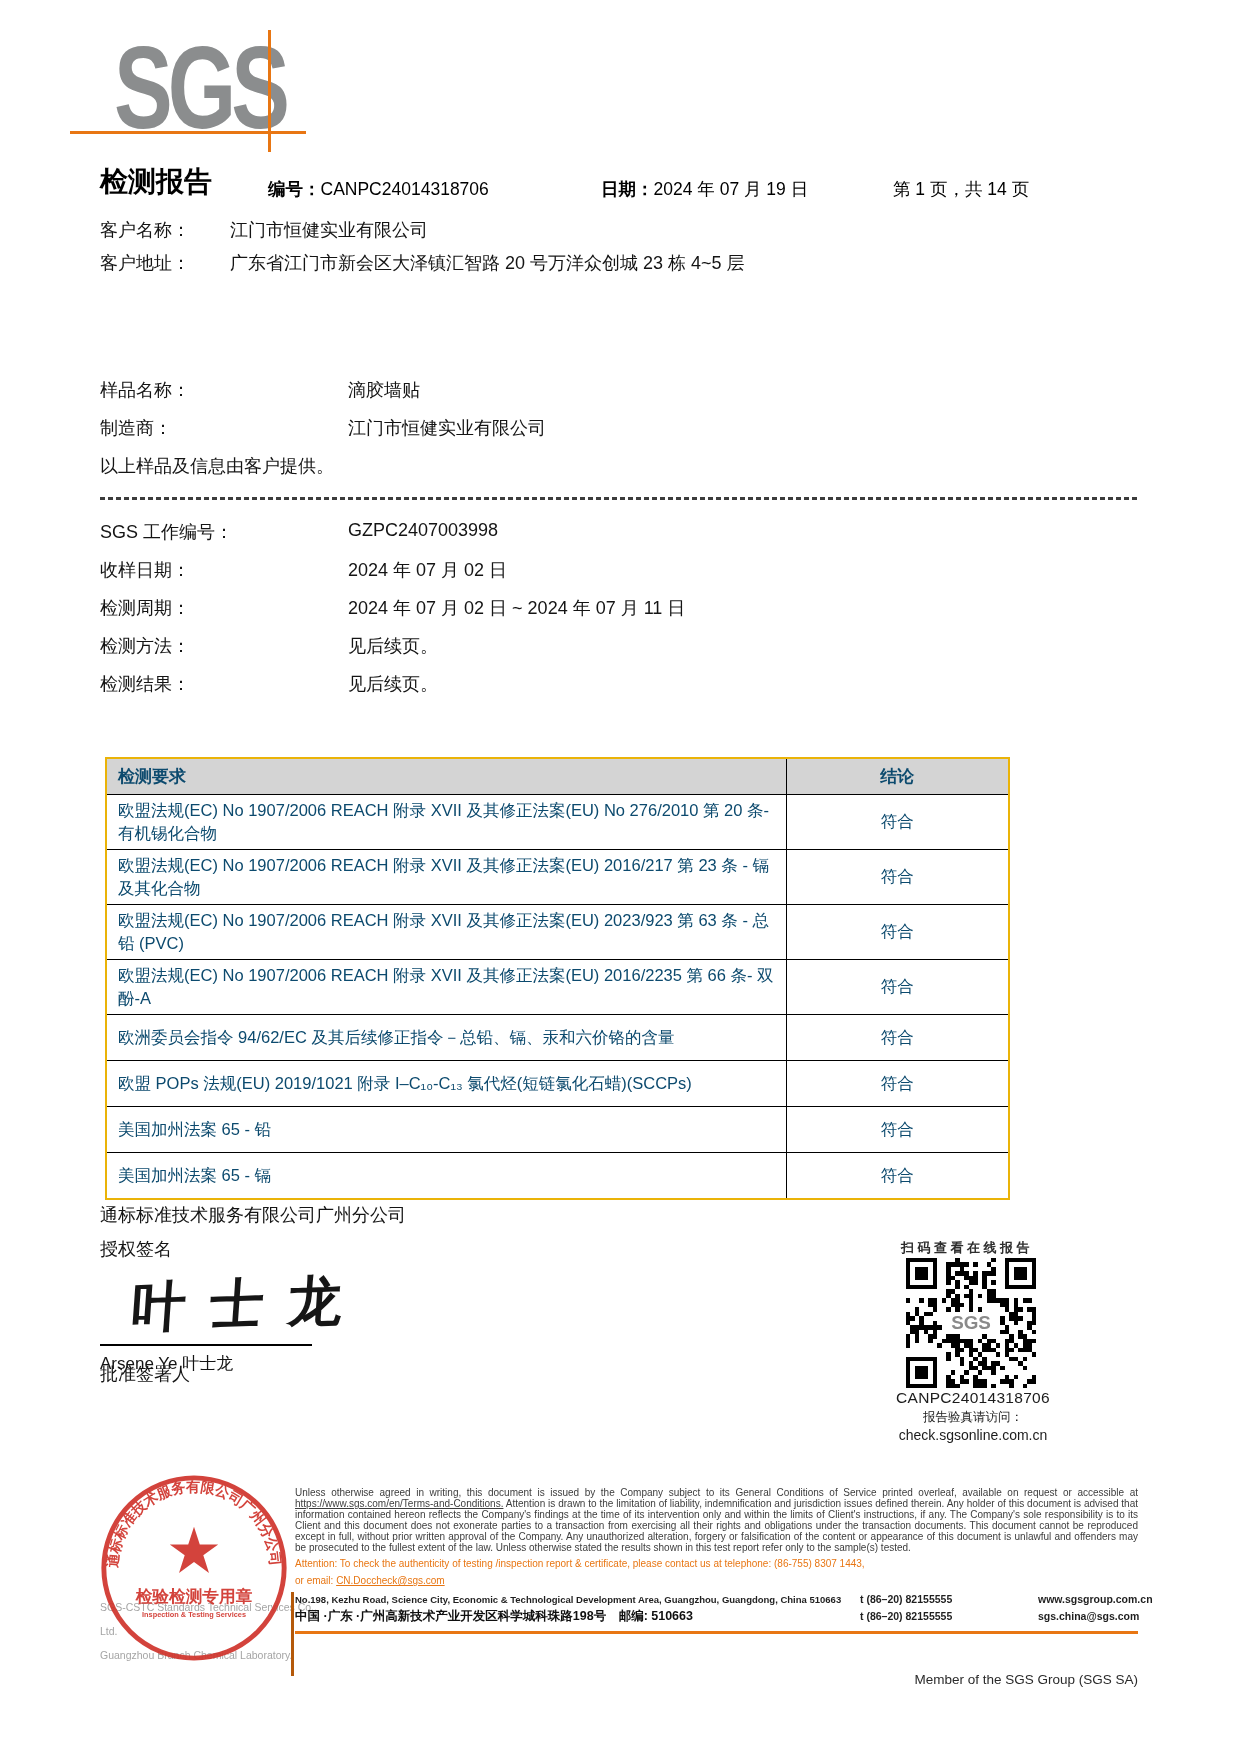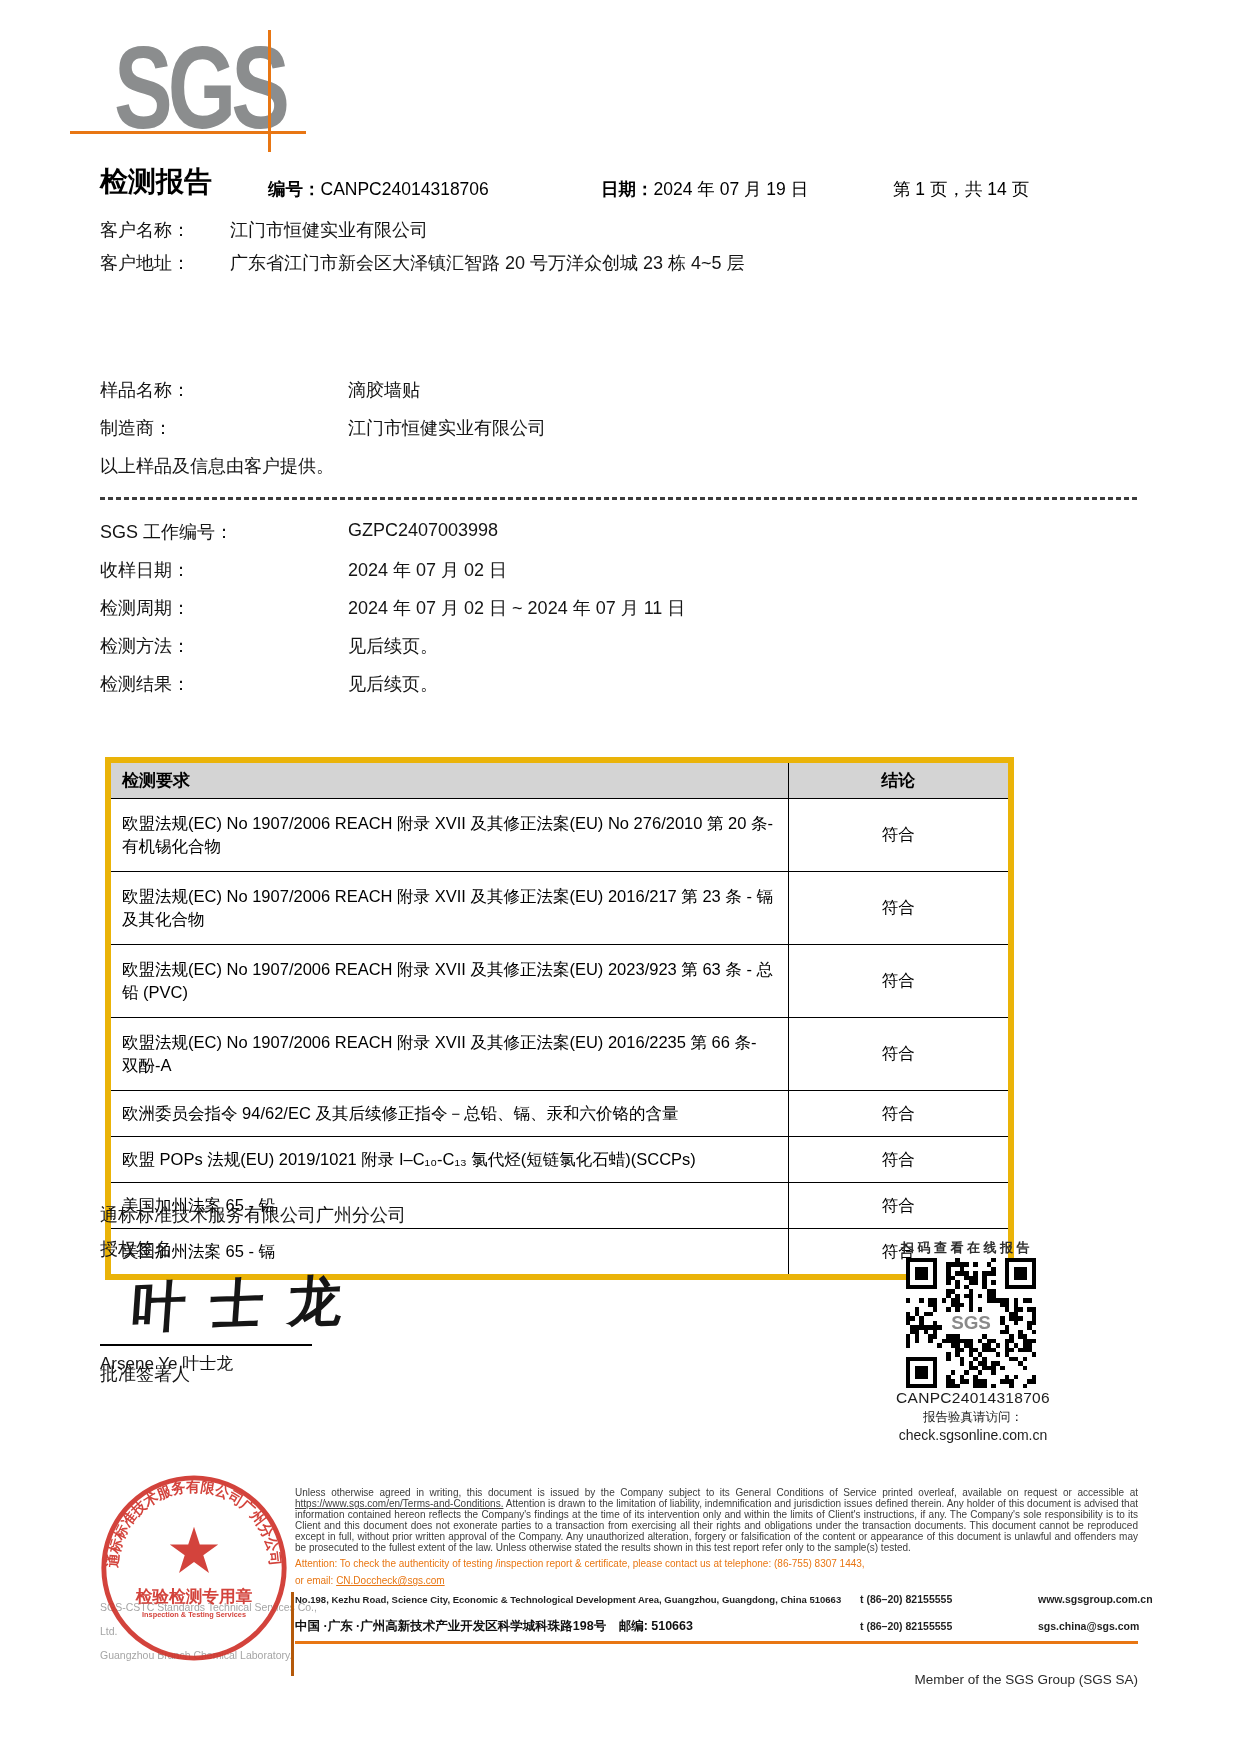"检测要求" .results { border: 6px solid #eab308 -> 2px solid #eab308; color: #000000 -> #0c4a6e }
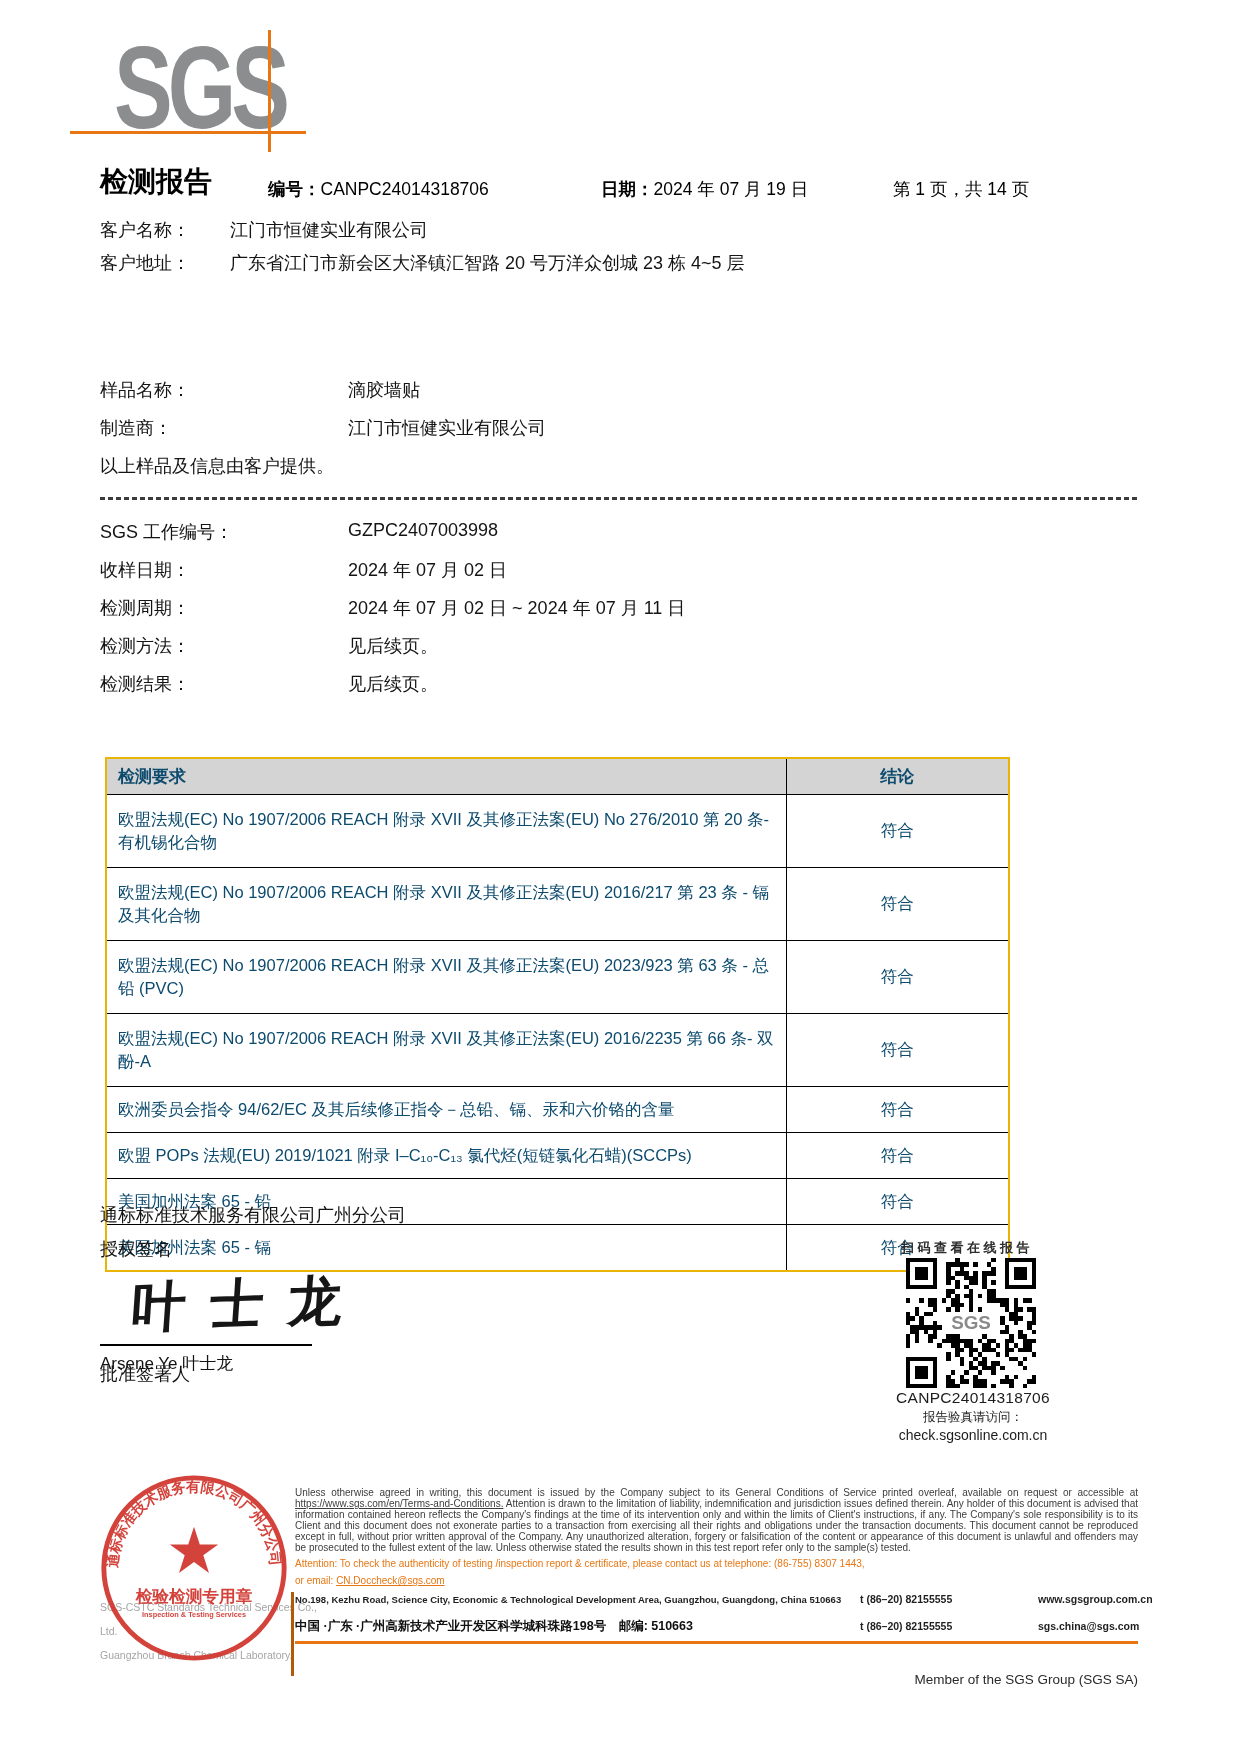"欧盟法规(EC) No 1907/2006 REACH 附录" .results td.req { padding: 13px 11px -> 4px 11px }
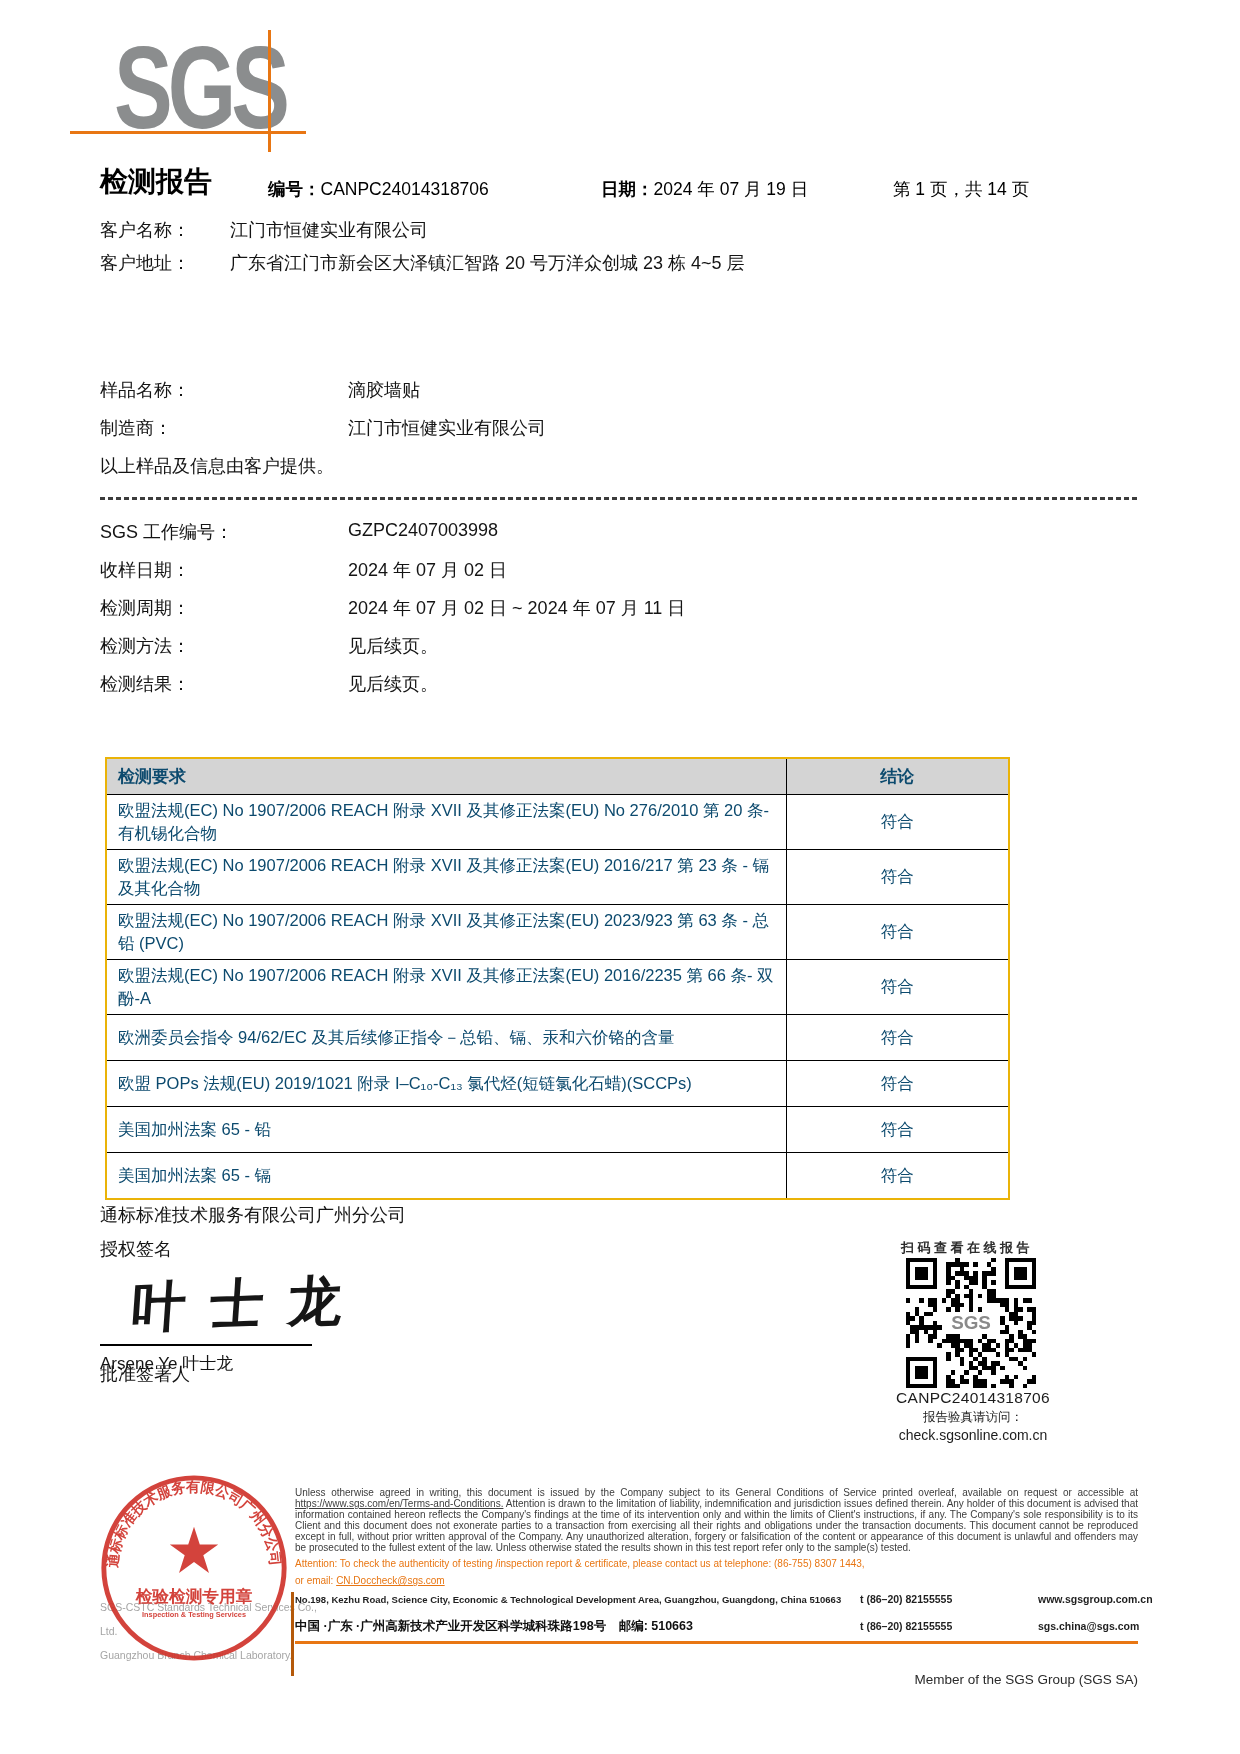"中国 ·广东 ·广州高新技术产业开发区科学城科珠路198号 邮编: 510663" .addr-cn { margin-top: 13px -> 3px }
